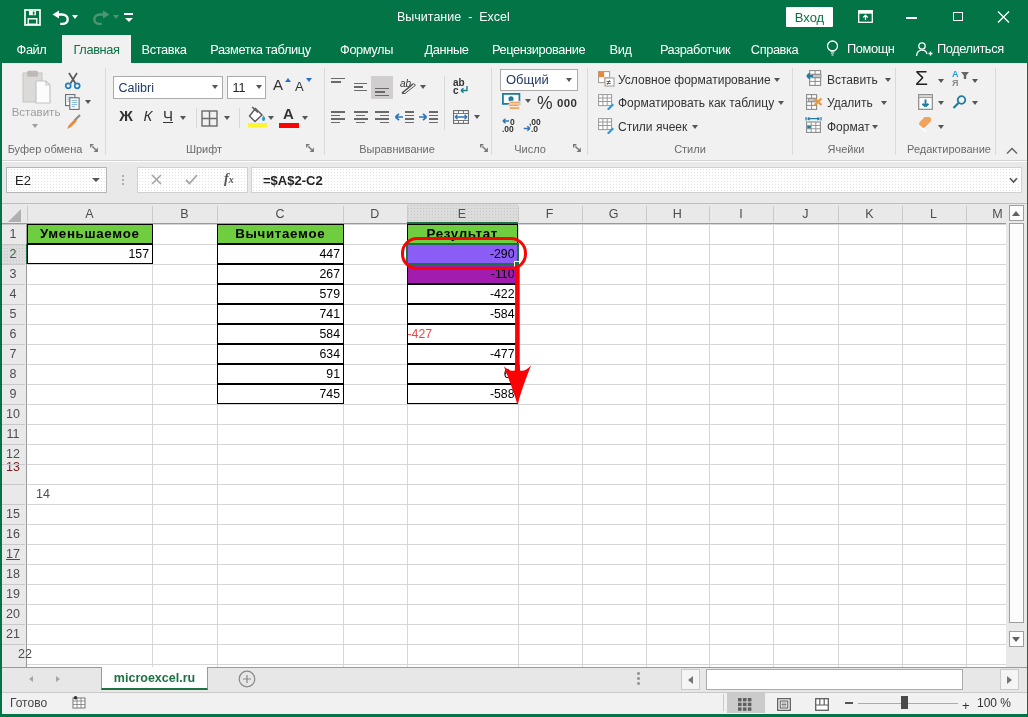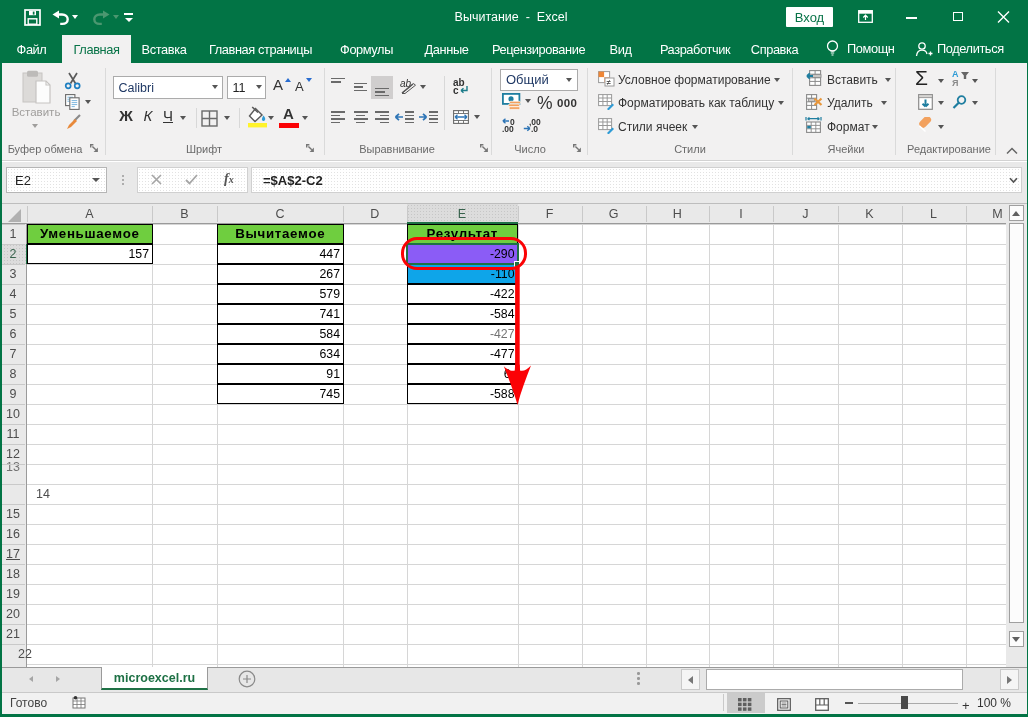"Вычитание - Excel" div.ab { text-align: center -> none }
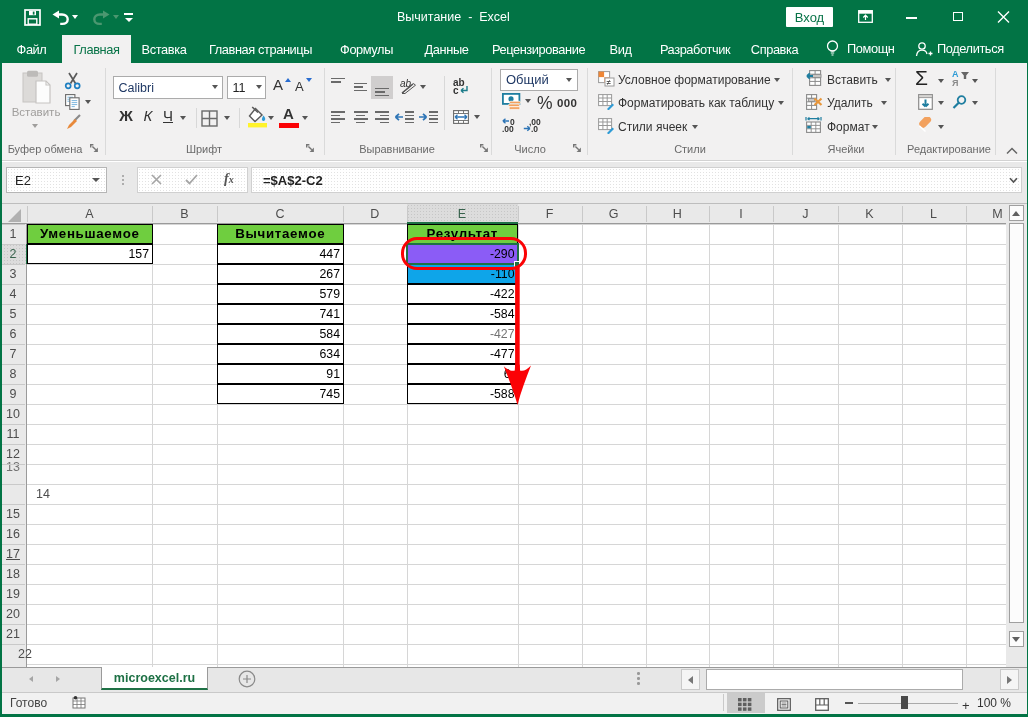"Главная страницы" div.ab { text: Главная страницы -> Разметка таблицу }
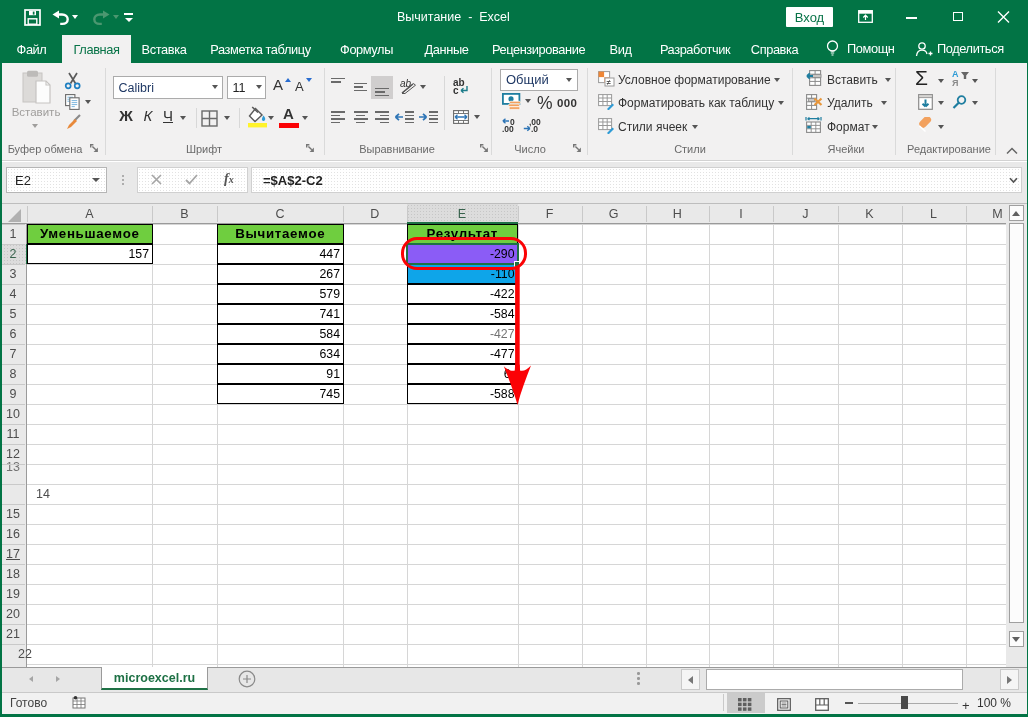"-110" div.ab { background: #0ea5e9 -> #a21caf }
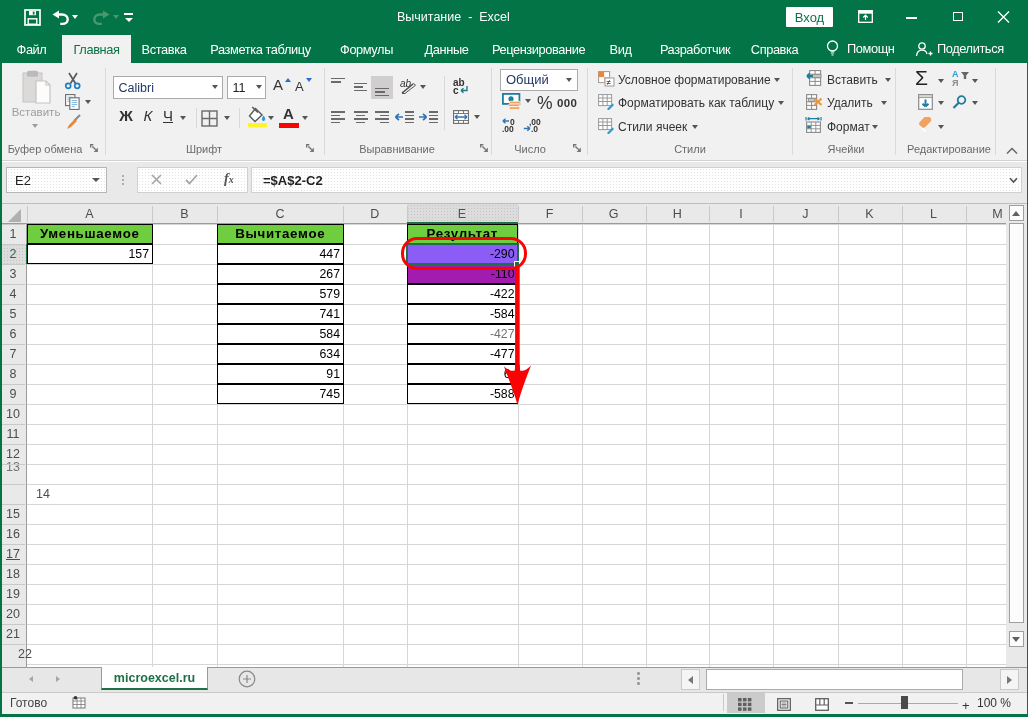"-427" div.ab { color: #737373 -> #ef4444; text-align: right -> left }
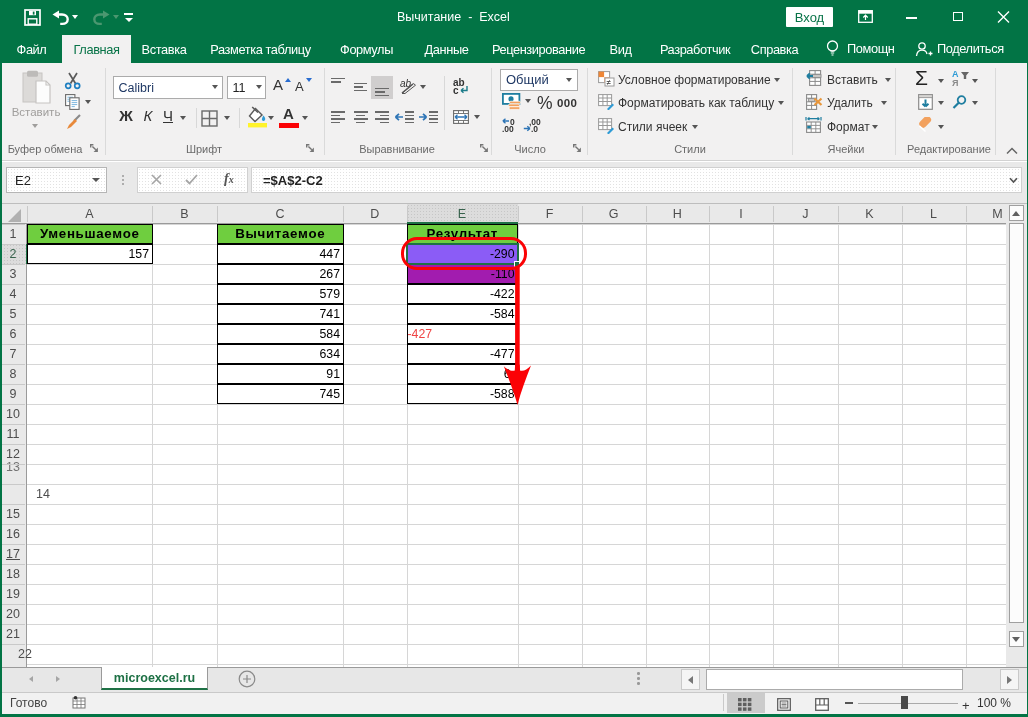"13" div.ab { color: #737373 -> #7f1d1d }
